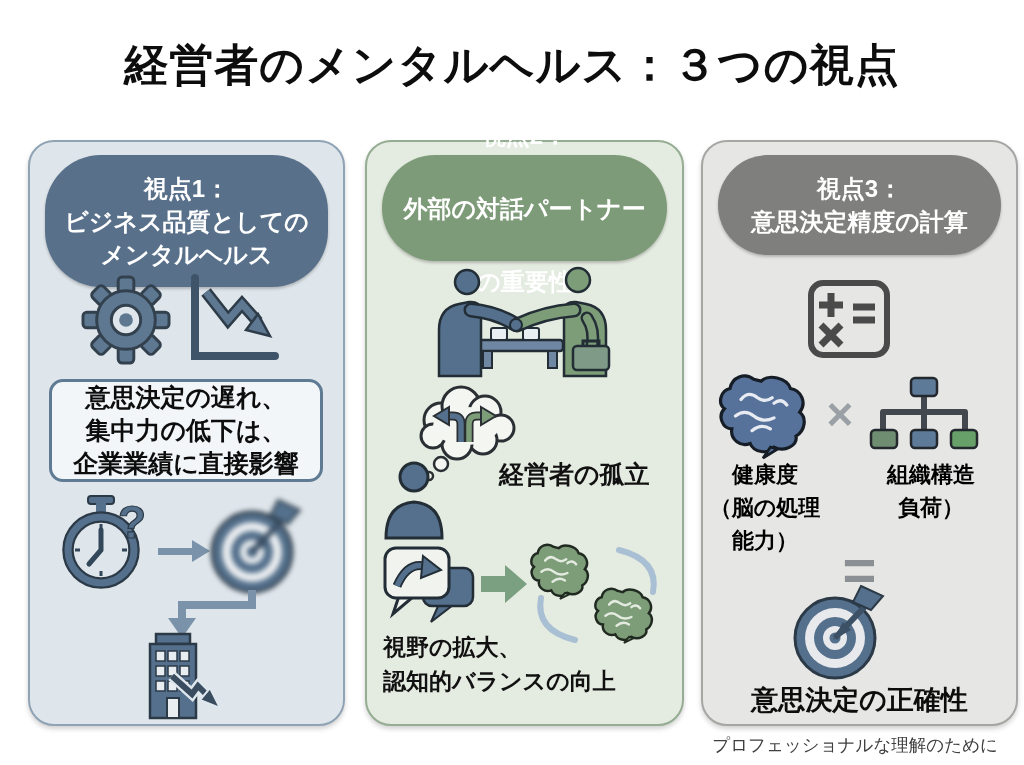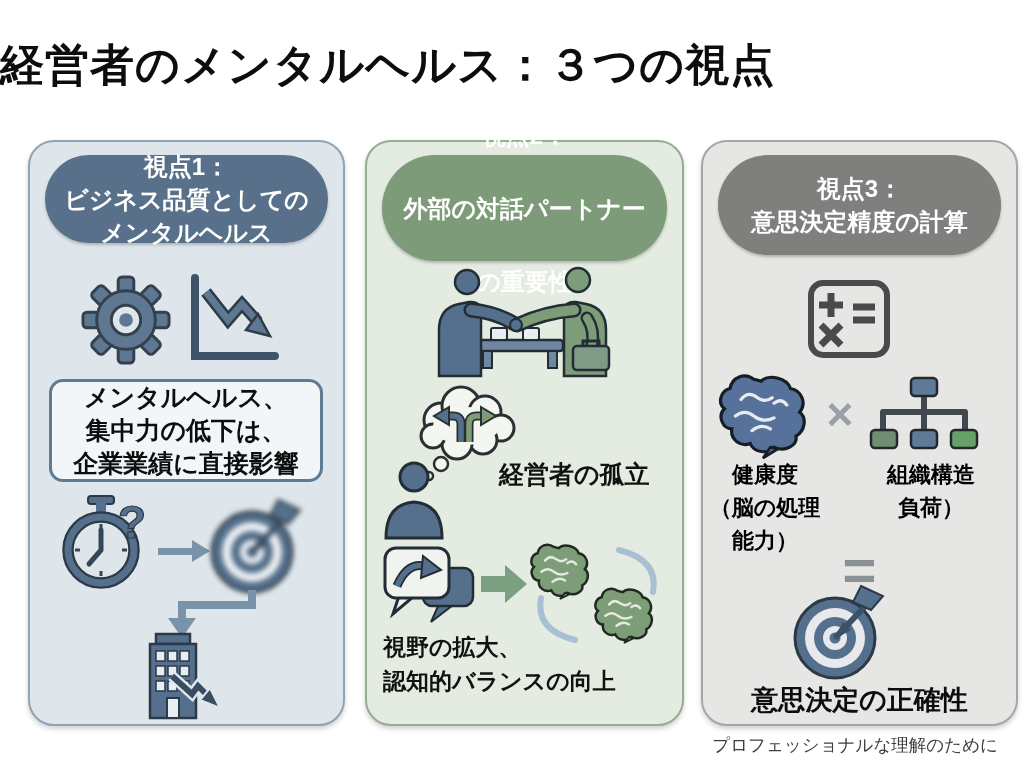"経営者のメンタルヘルス：３つの視点" .title { text-align: none -> center }
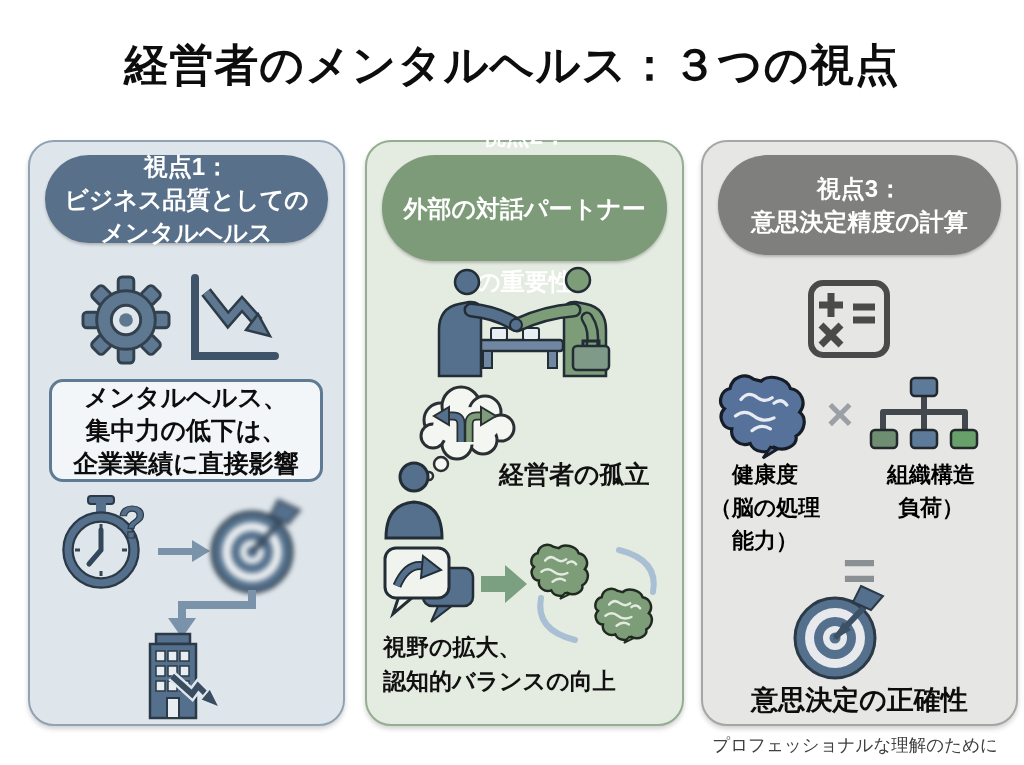"視点1：" .card1 .pill { height: 88px -> 132px }
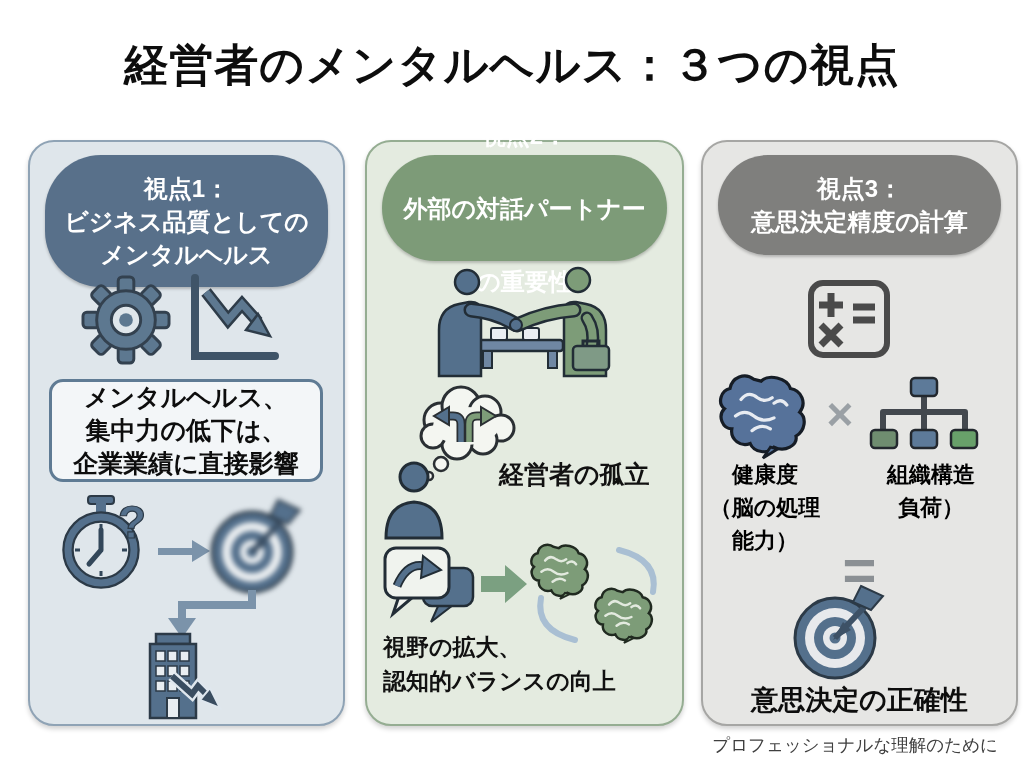"メンタルヘルス、" div { text: メンタルヘルス -> 意思決定の遅れ }
